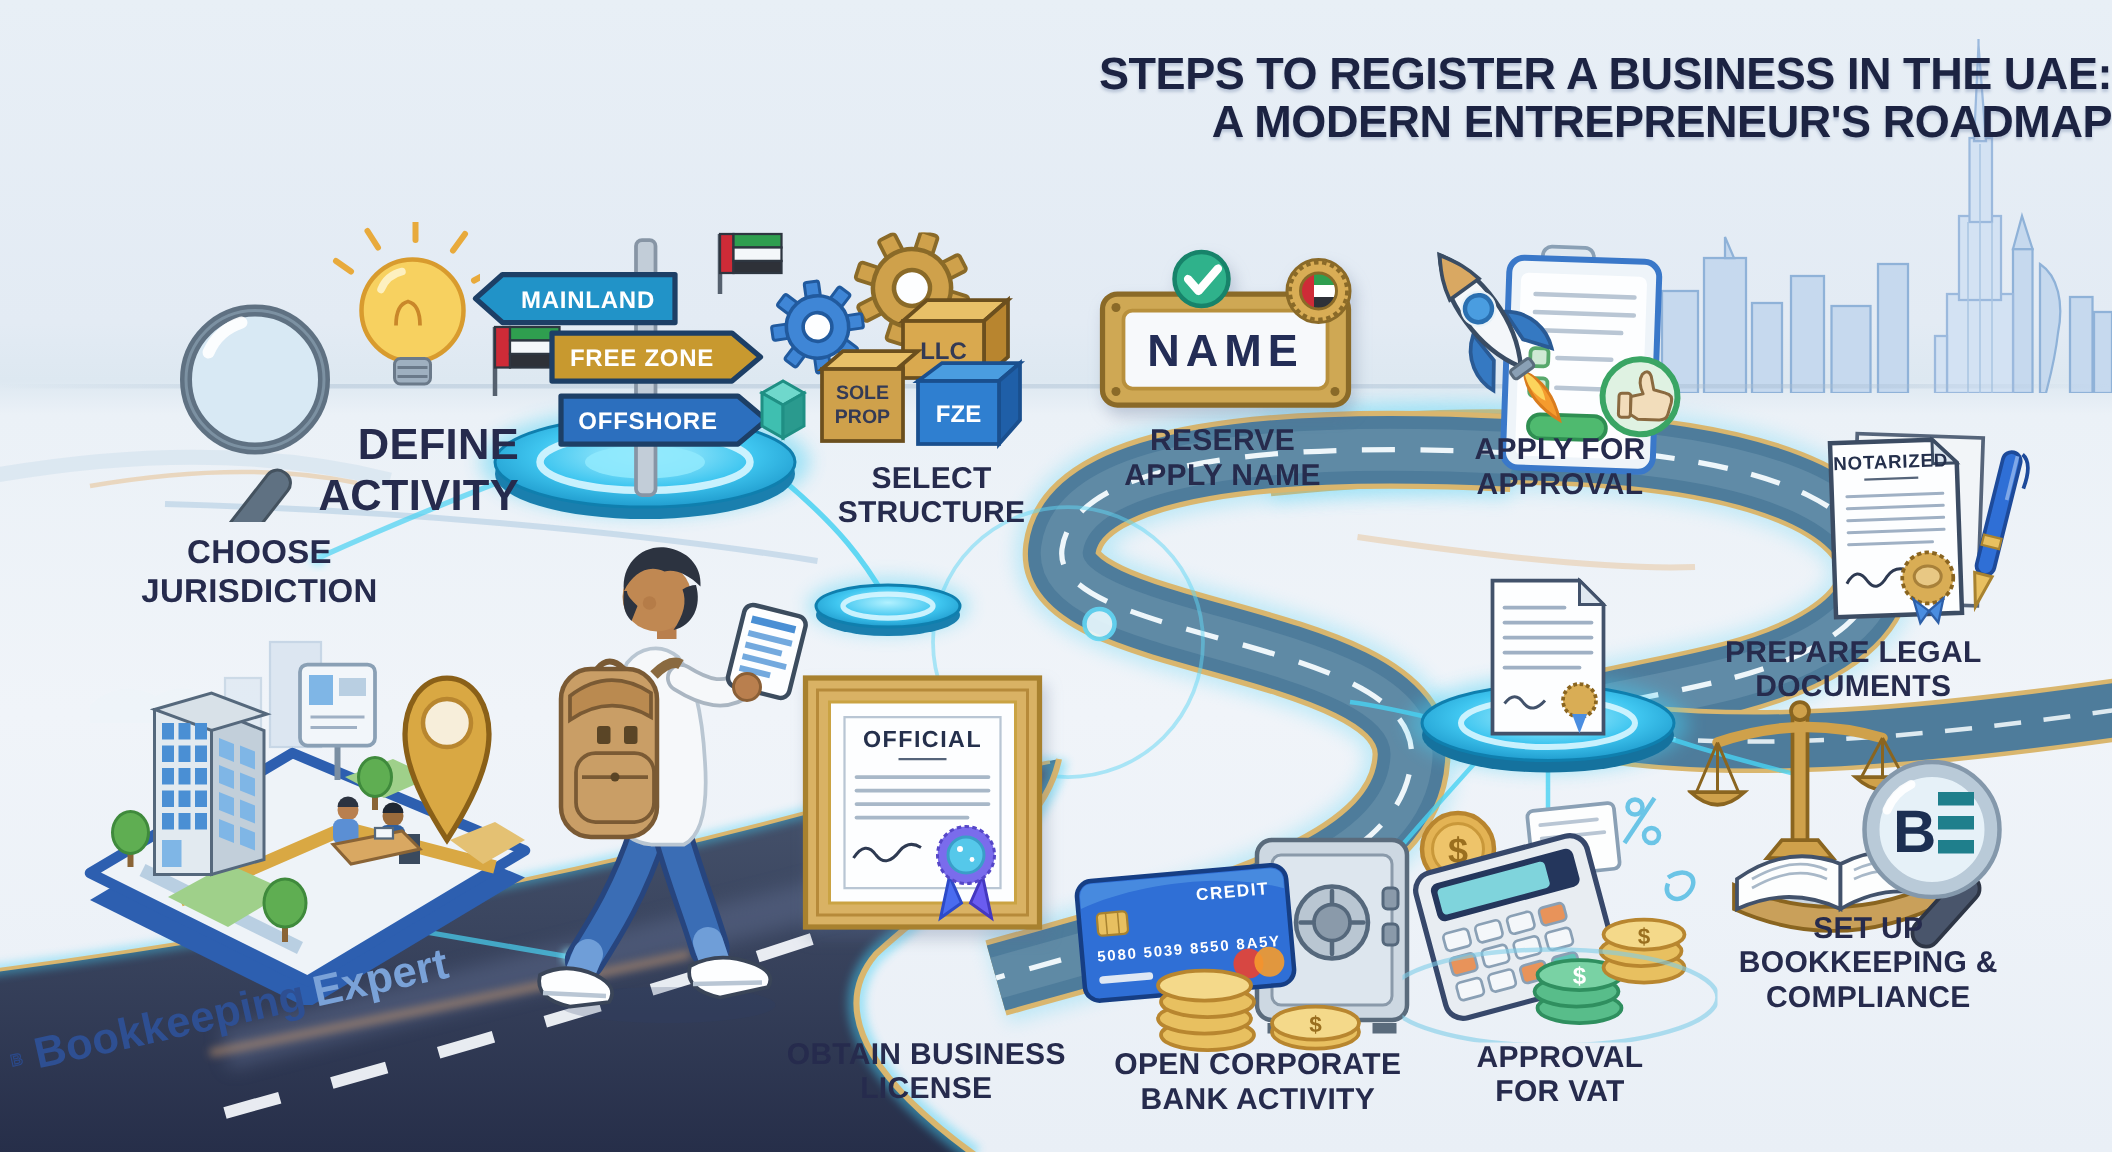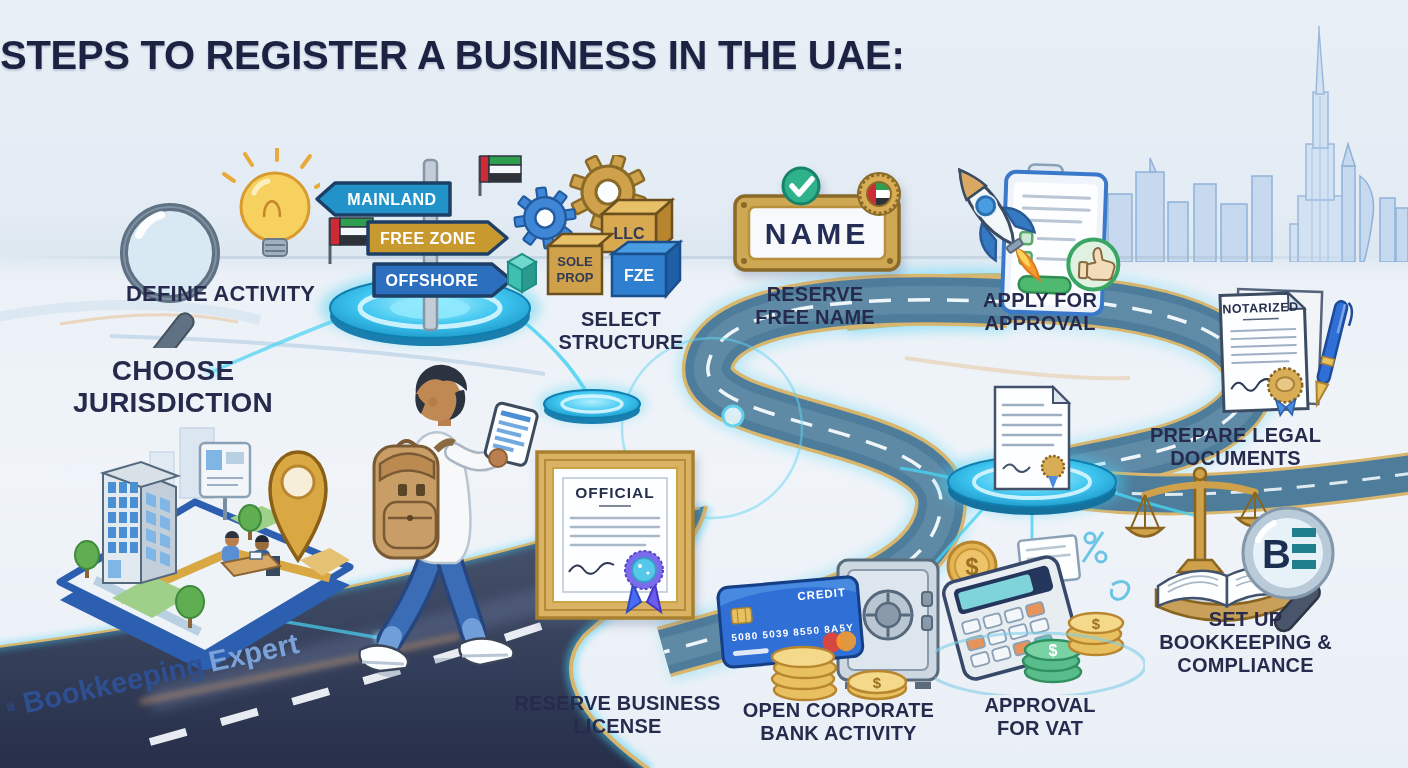"STEPS TO REGISTER A BUSINESS" .title { font-size: 40px -> 30px; text-align: left -> right }
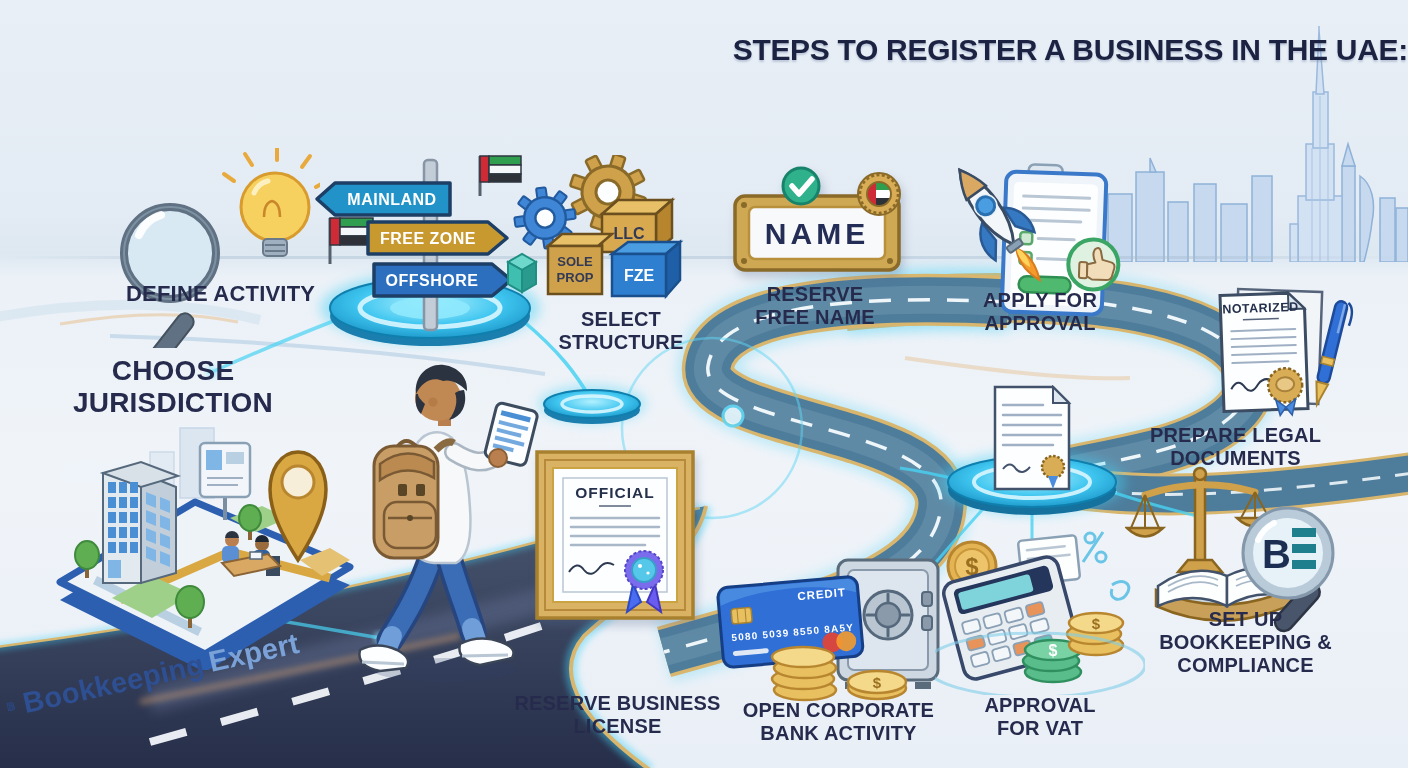"A MODERN ENTREPRENEUR'S ROADMAP" div { html: none -> <div>A MODERN ENTREPRENEUR'S ROADMAP</div> }
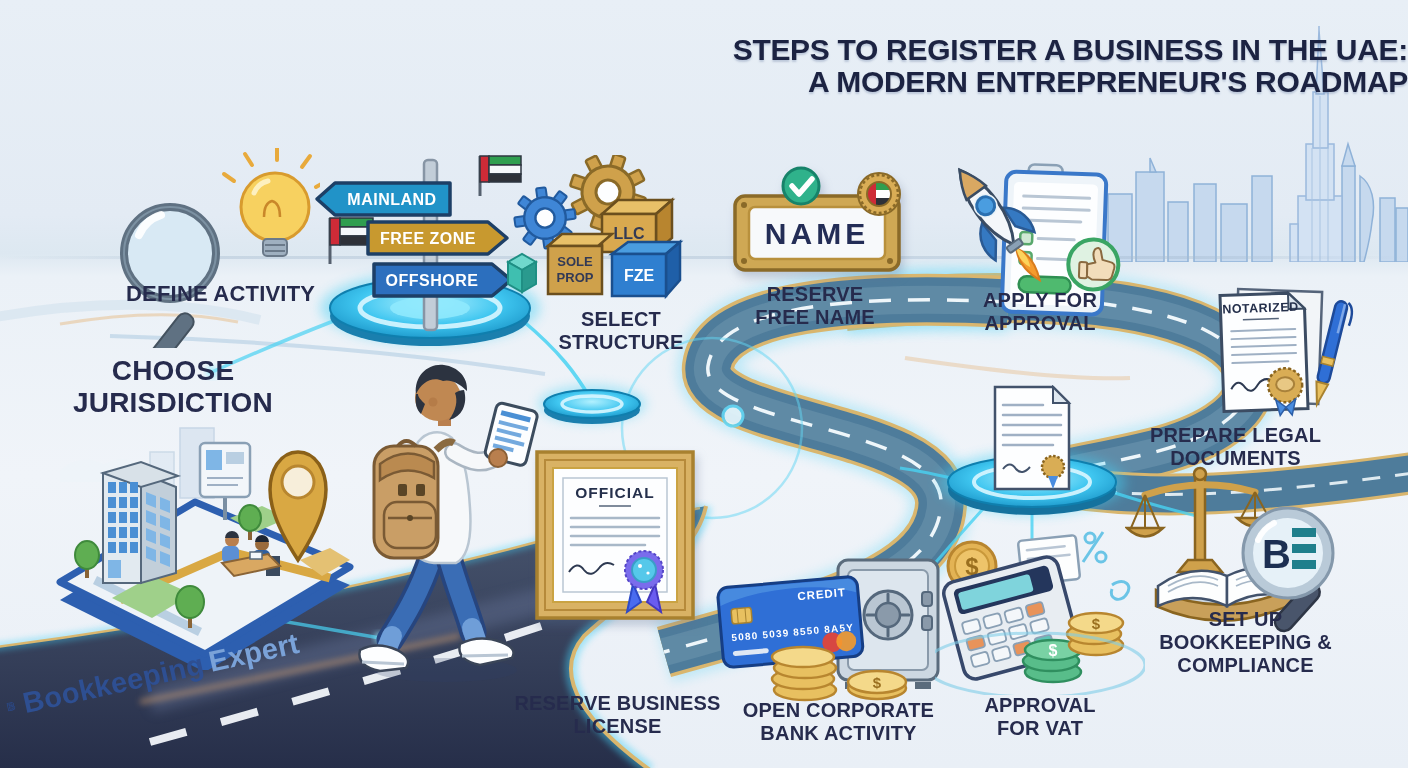"DEFINE ACTIVITY" div.step-label { font-size: 22px -> 29px; text-align: left -> right }
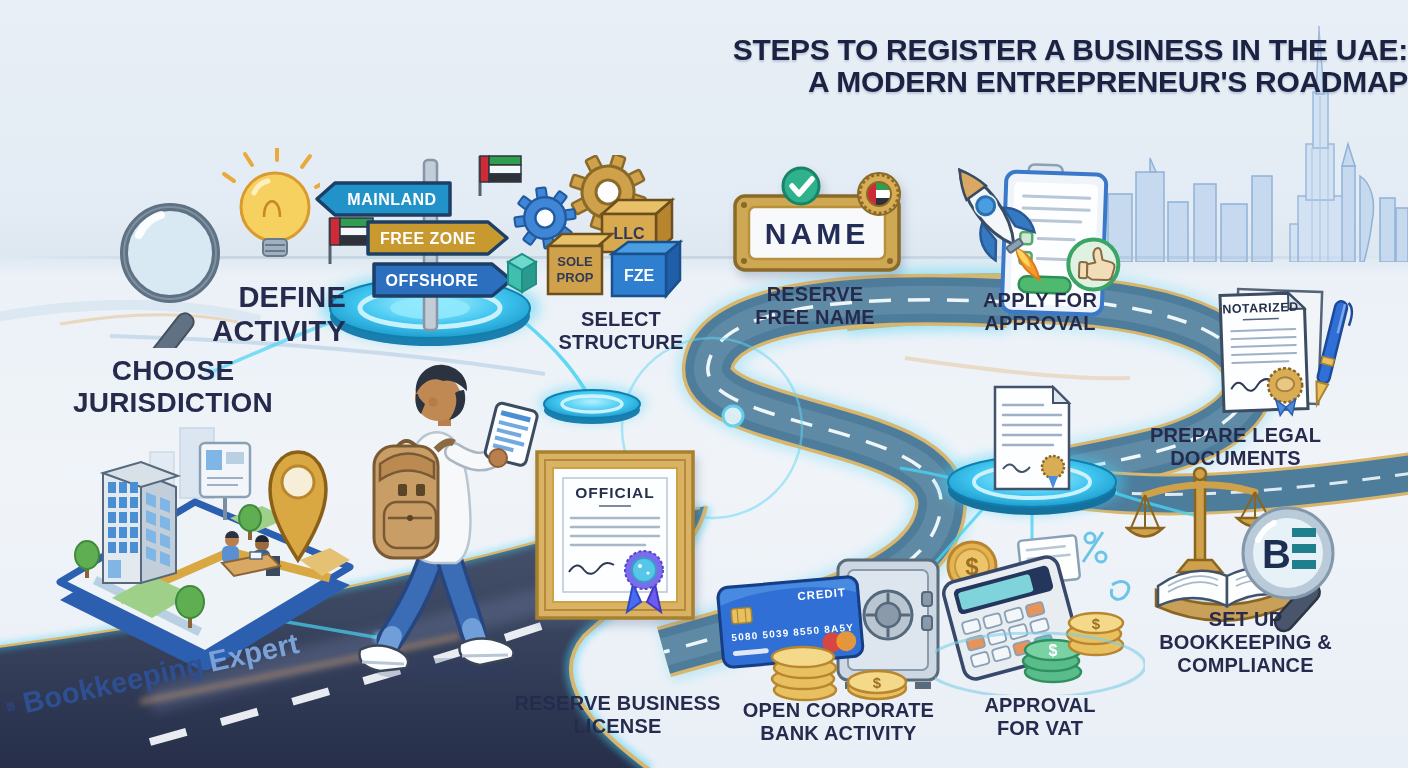"RESERVE" div.step-label { text: FREE -> APPLY }
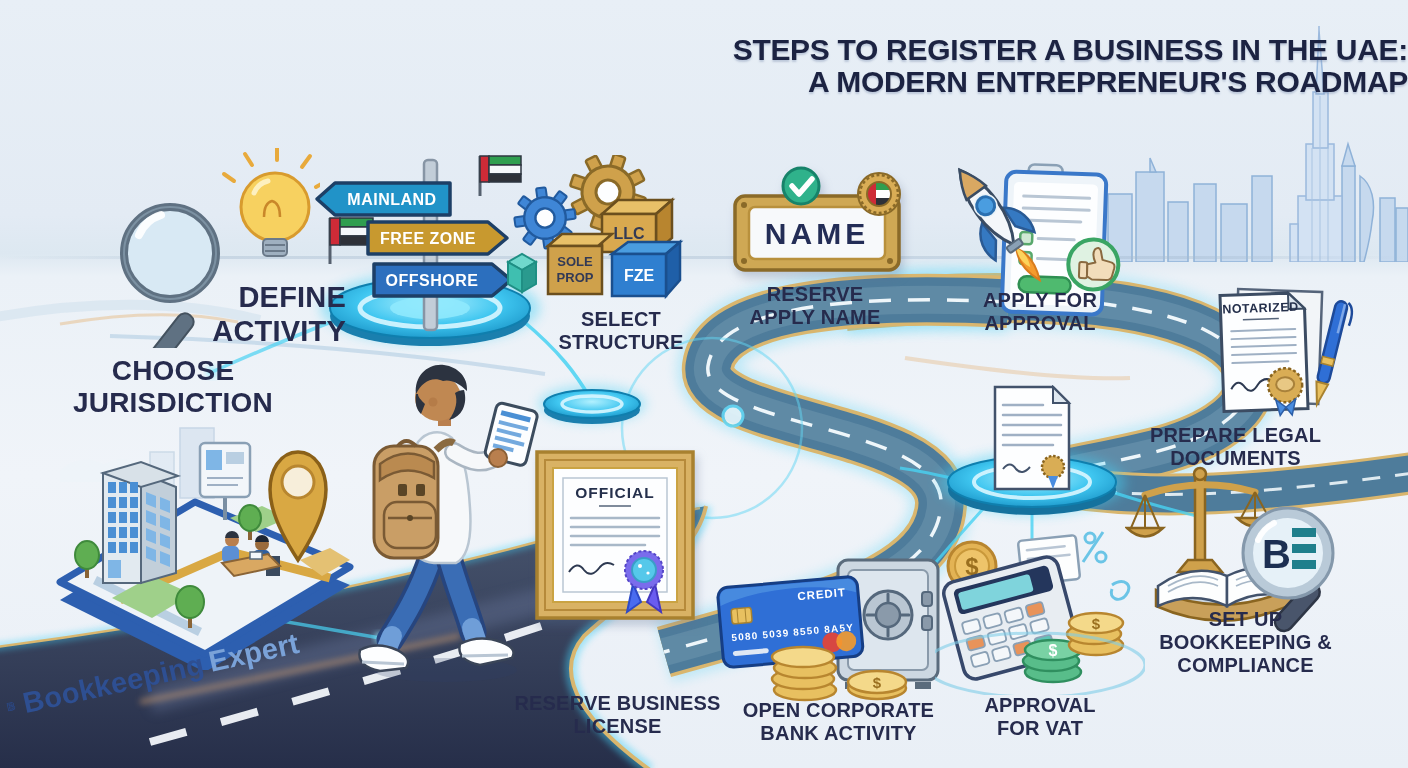"CHOOSE" div.step-label { font-size: 28px -> 22px }
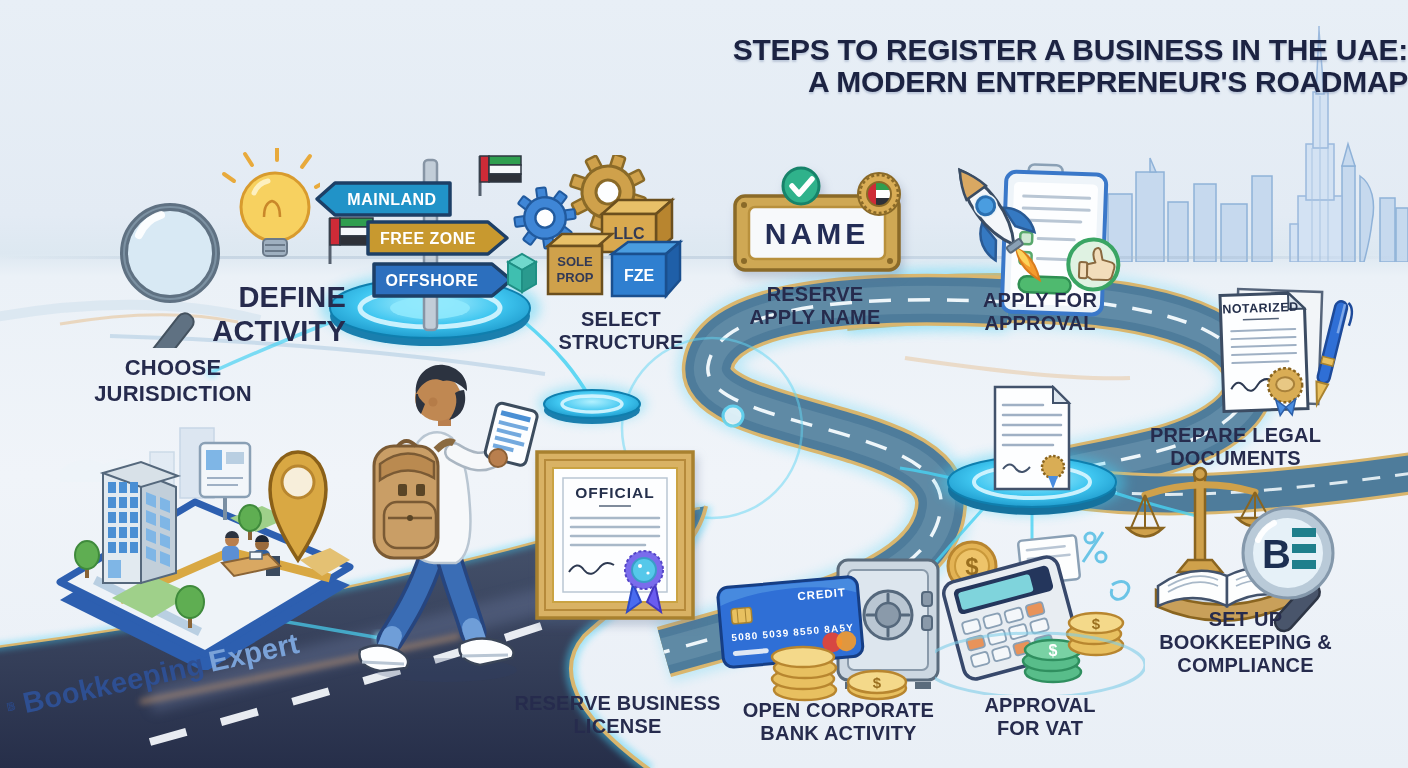"RESERVE BUSINESS" div.step-label { text: RESERVE -> OBTAIN }
